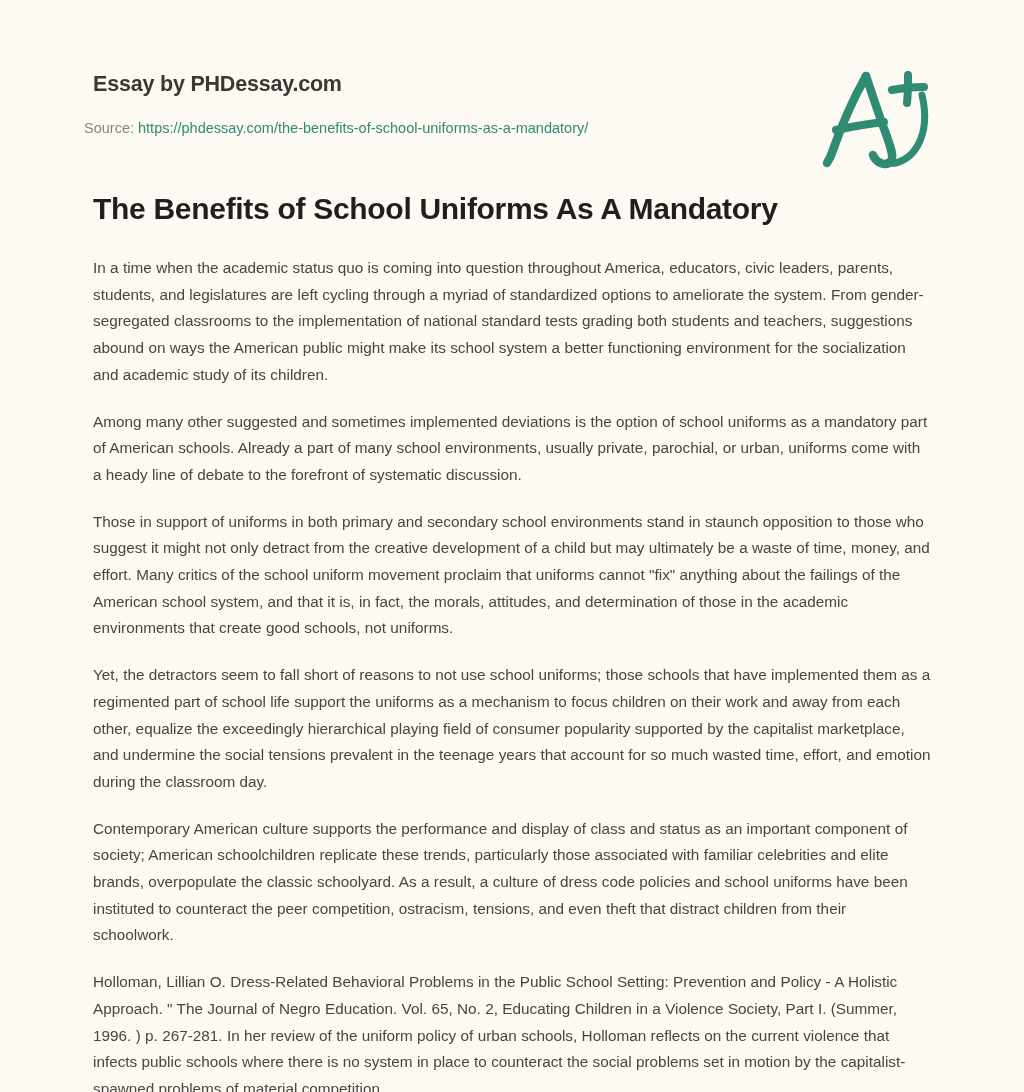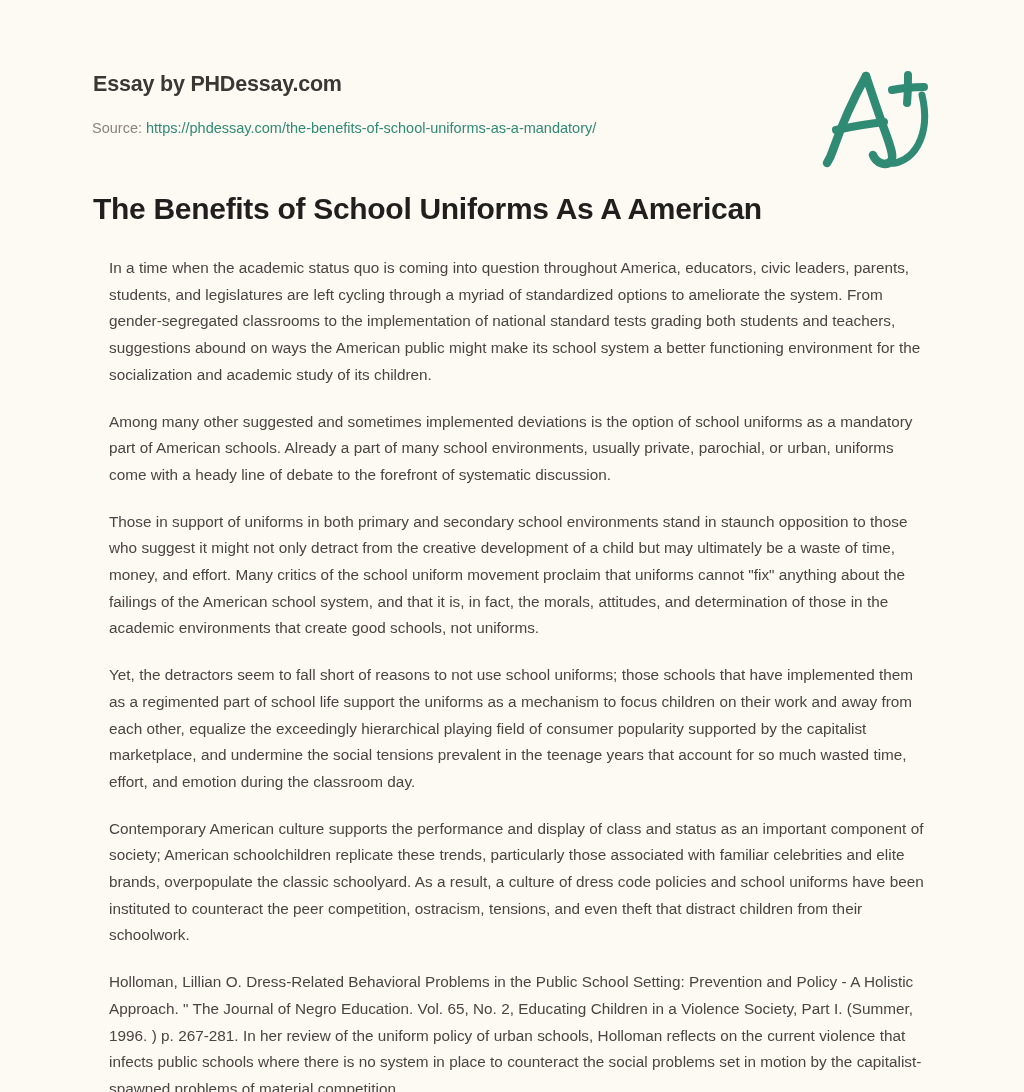"Source:" .source-line { left: 92px -> 84px }
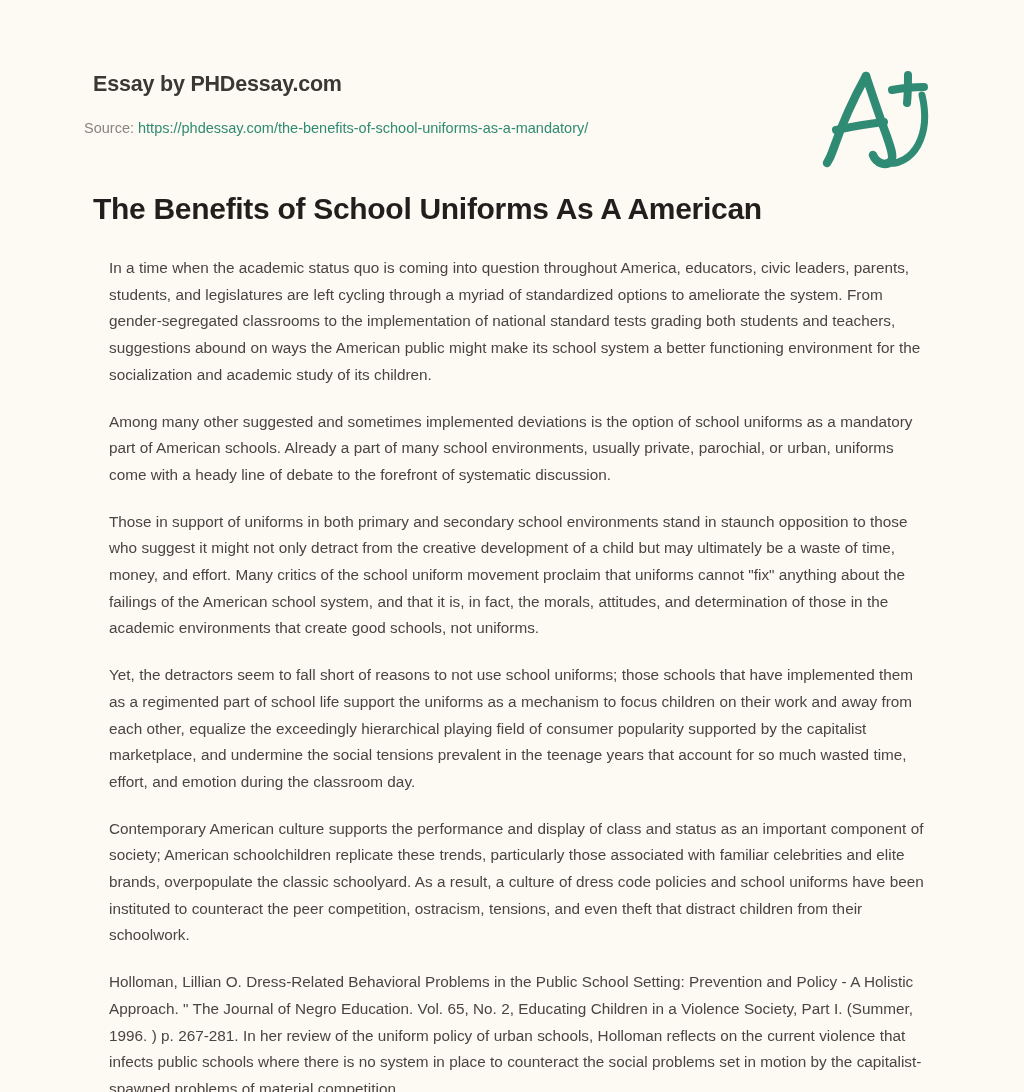"The Benefits of School Uniforms" h1.article-title { text: American -> Mandatory }
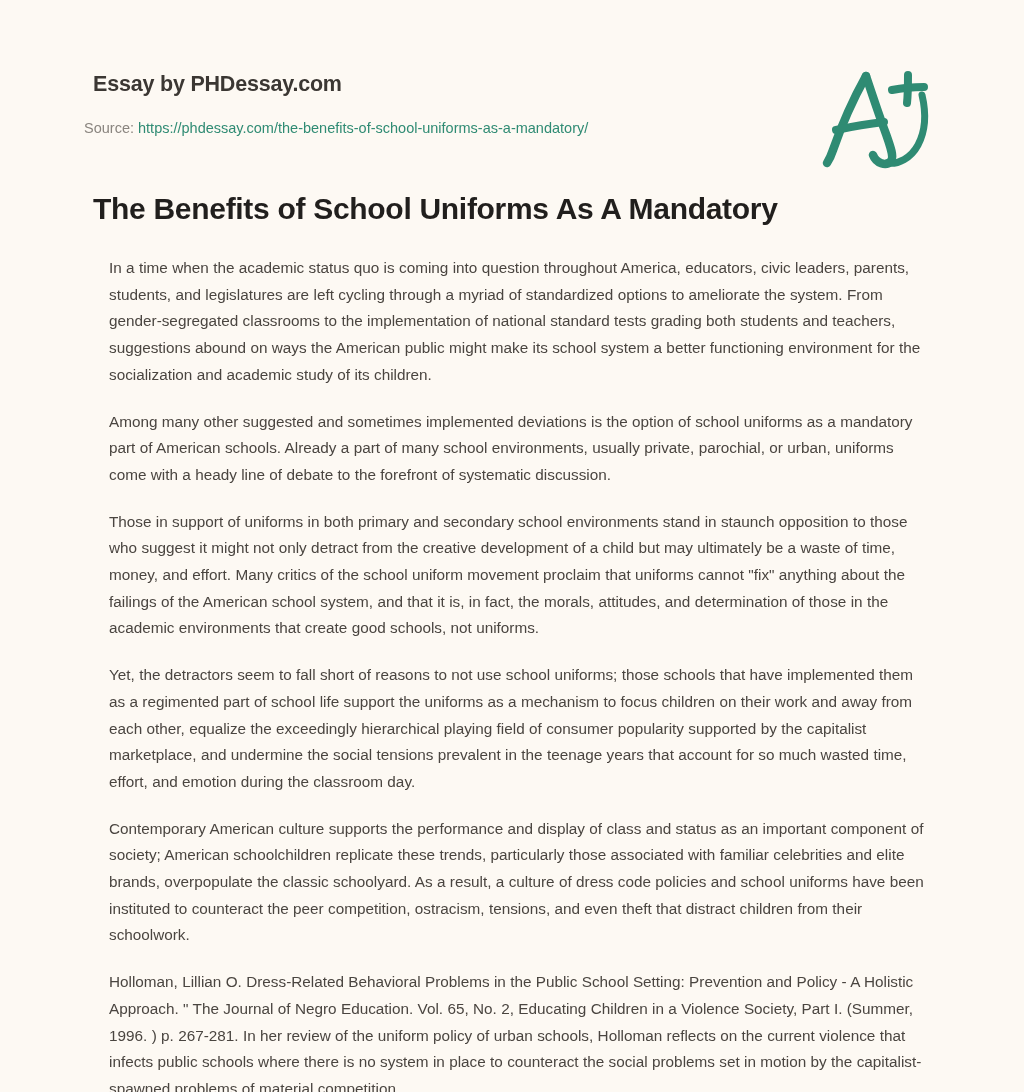"In a time when the" .body-copy p { margin: 0 0 20px 16px -> 0 0 20px 0 }
